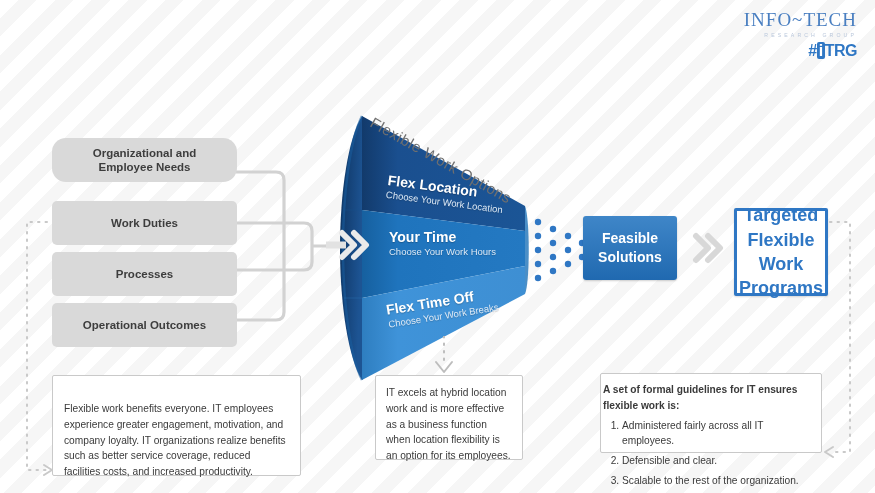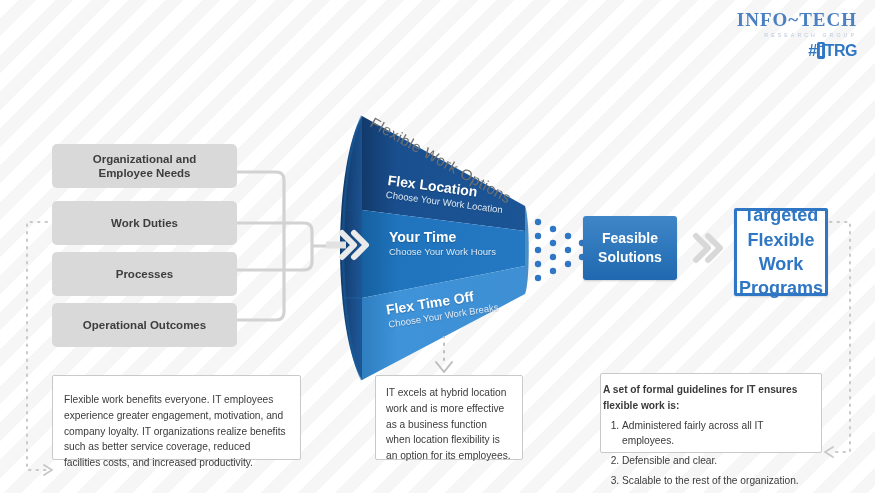"INFO~TECH" .logo-main { font-weight: bold -> normal }
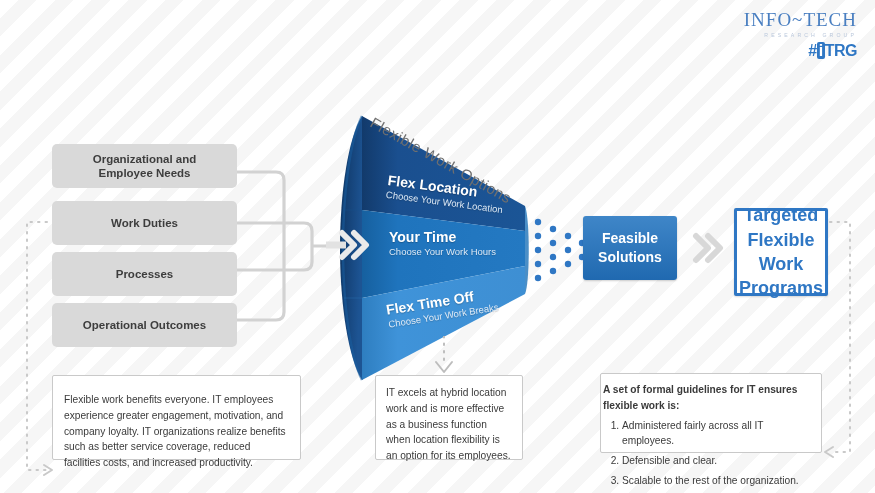"Organizational and" div.needbox { border-radius: none -> 14px; top: 144px -> 138px }
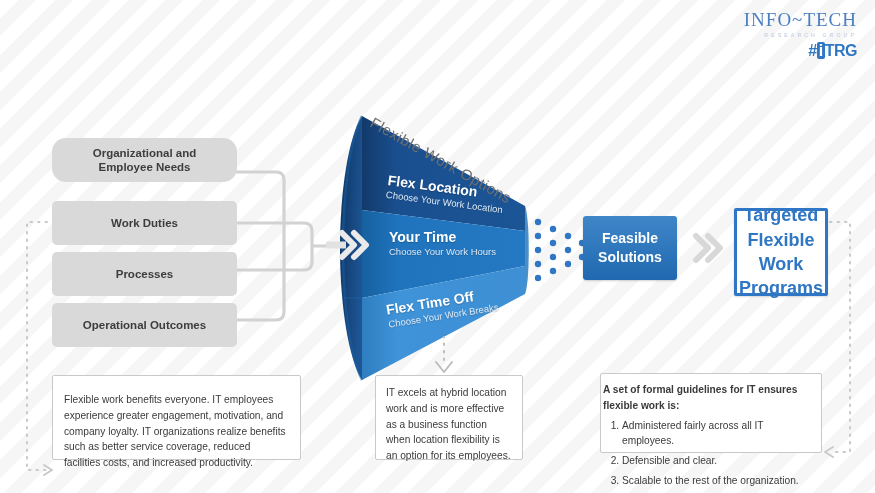"Flexible work benefits everyone. IT" div.note { height: 85px -> 101px; padding: 16px 11px -> 25px 11px }
